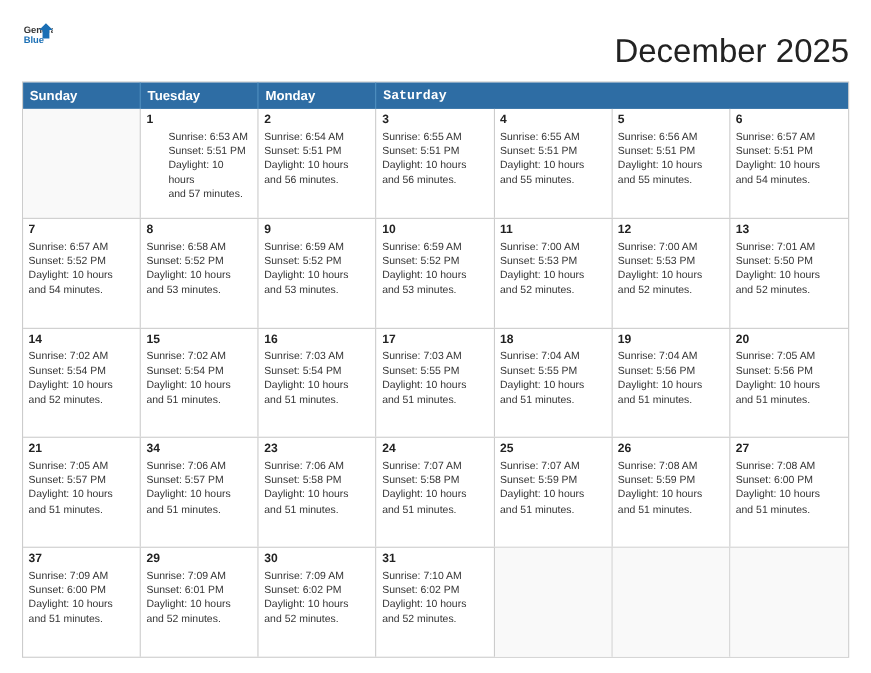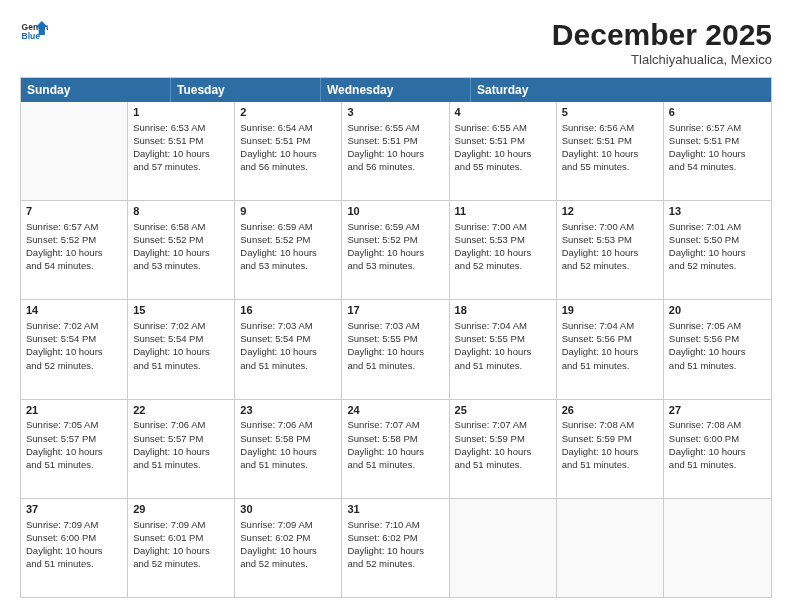"December 2025" .month-title { font-weight: bold -> normal; margin-top: none -> 12px }
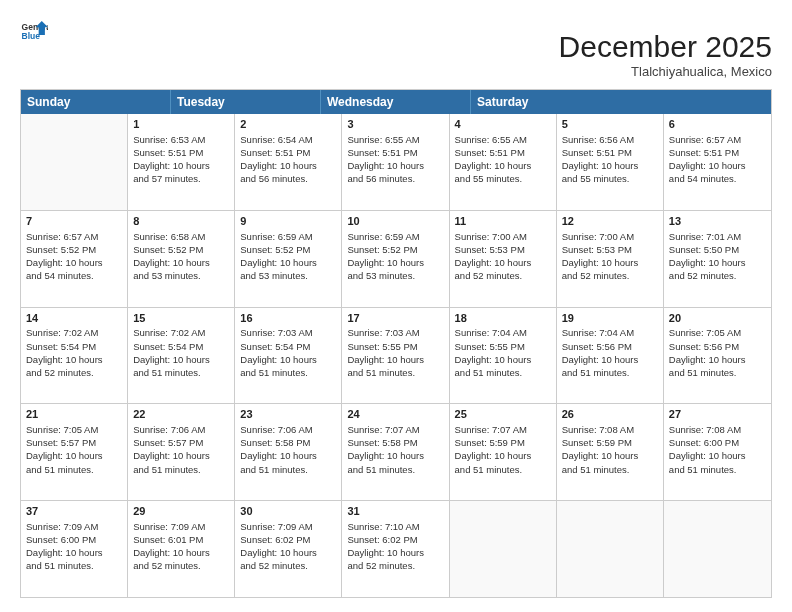"Tlalchiyahualica, Mexico" div.location { html: <div>Tlalchiyahualica, Mexico</div> -> none }
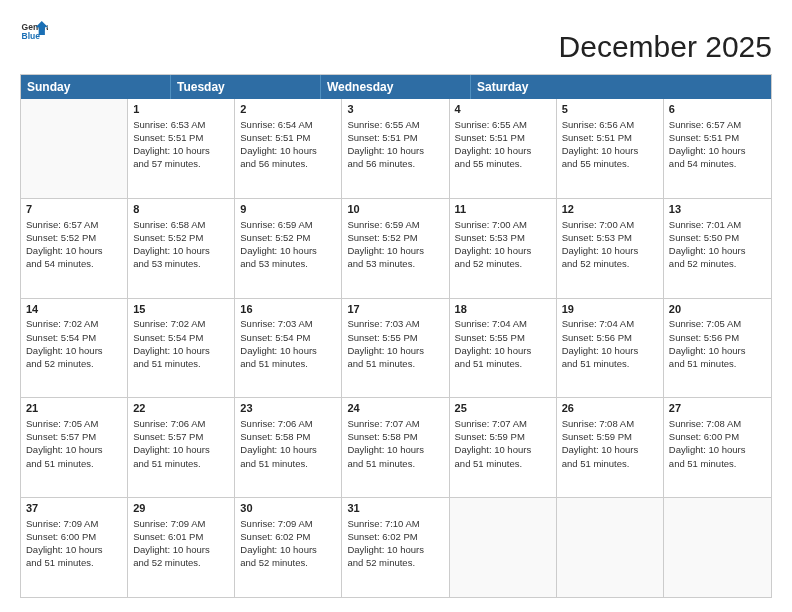"Sunday" .cal-header { grid-template-columns: repeat(5, 1fr) -> repeat(7, 1fr) }
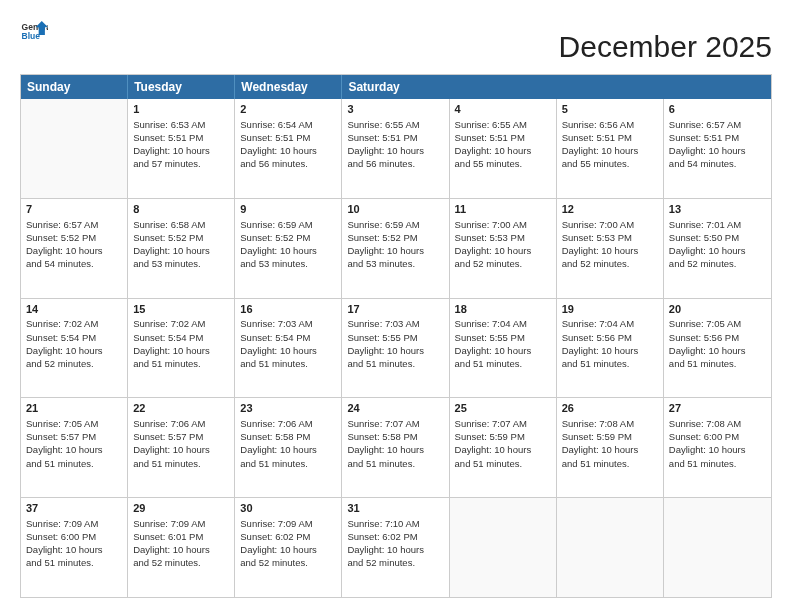"Wednesday" div.cal-header-cell { text: Wednesday -> Monday }
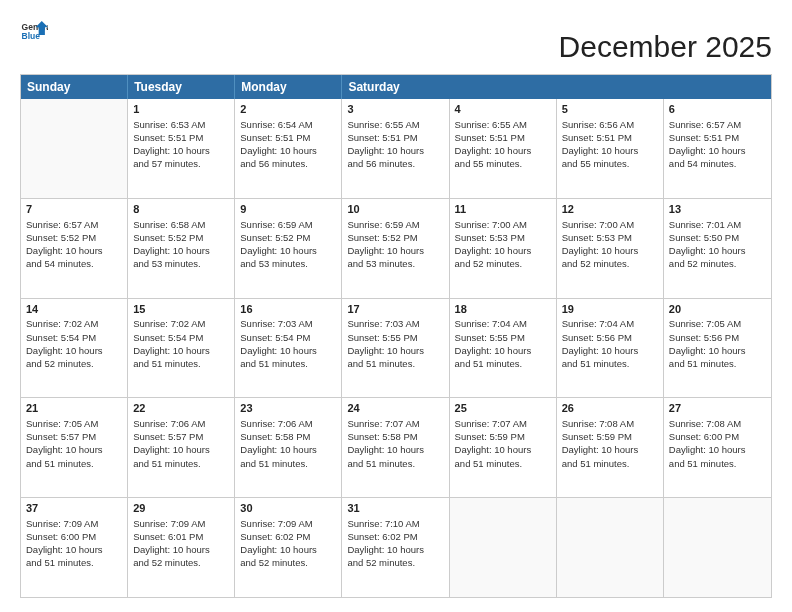"Saturday" .cal-header-cell:last-child { font-family: none -> Liberation Mono, monospace }
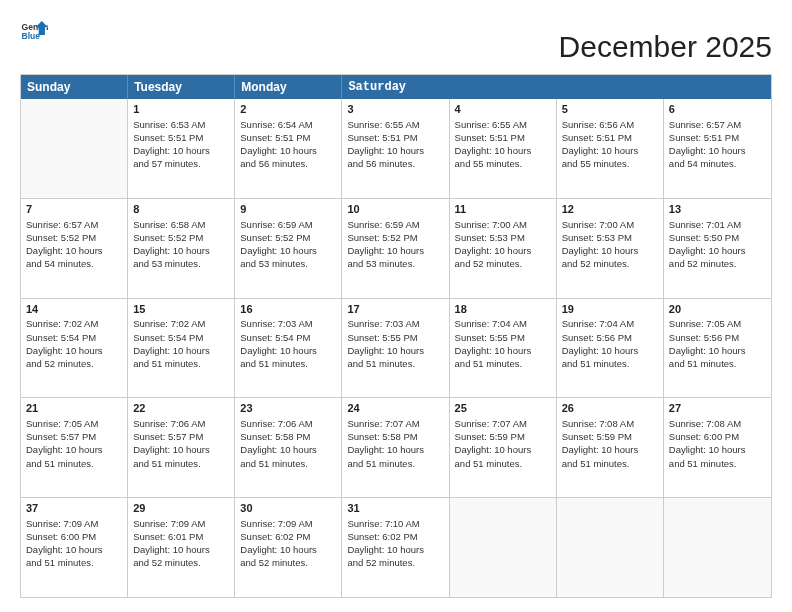"Sunrise: 6:53 AM" div.cell-info { margin-left: none -> 20px }
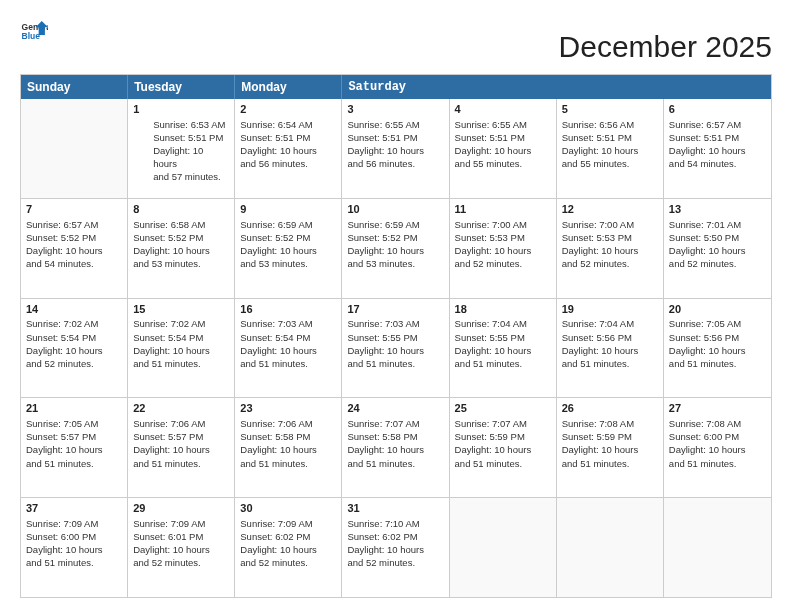"22" span.day-num { text: 22 -> 34 }
